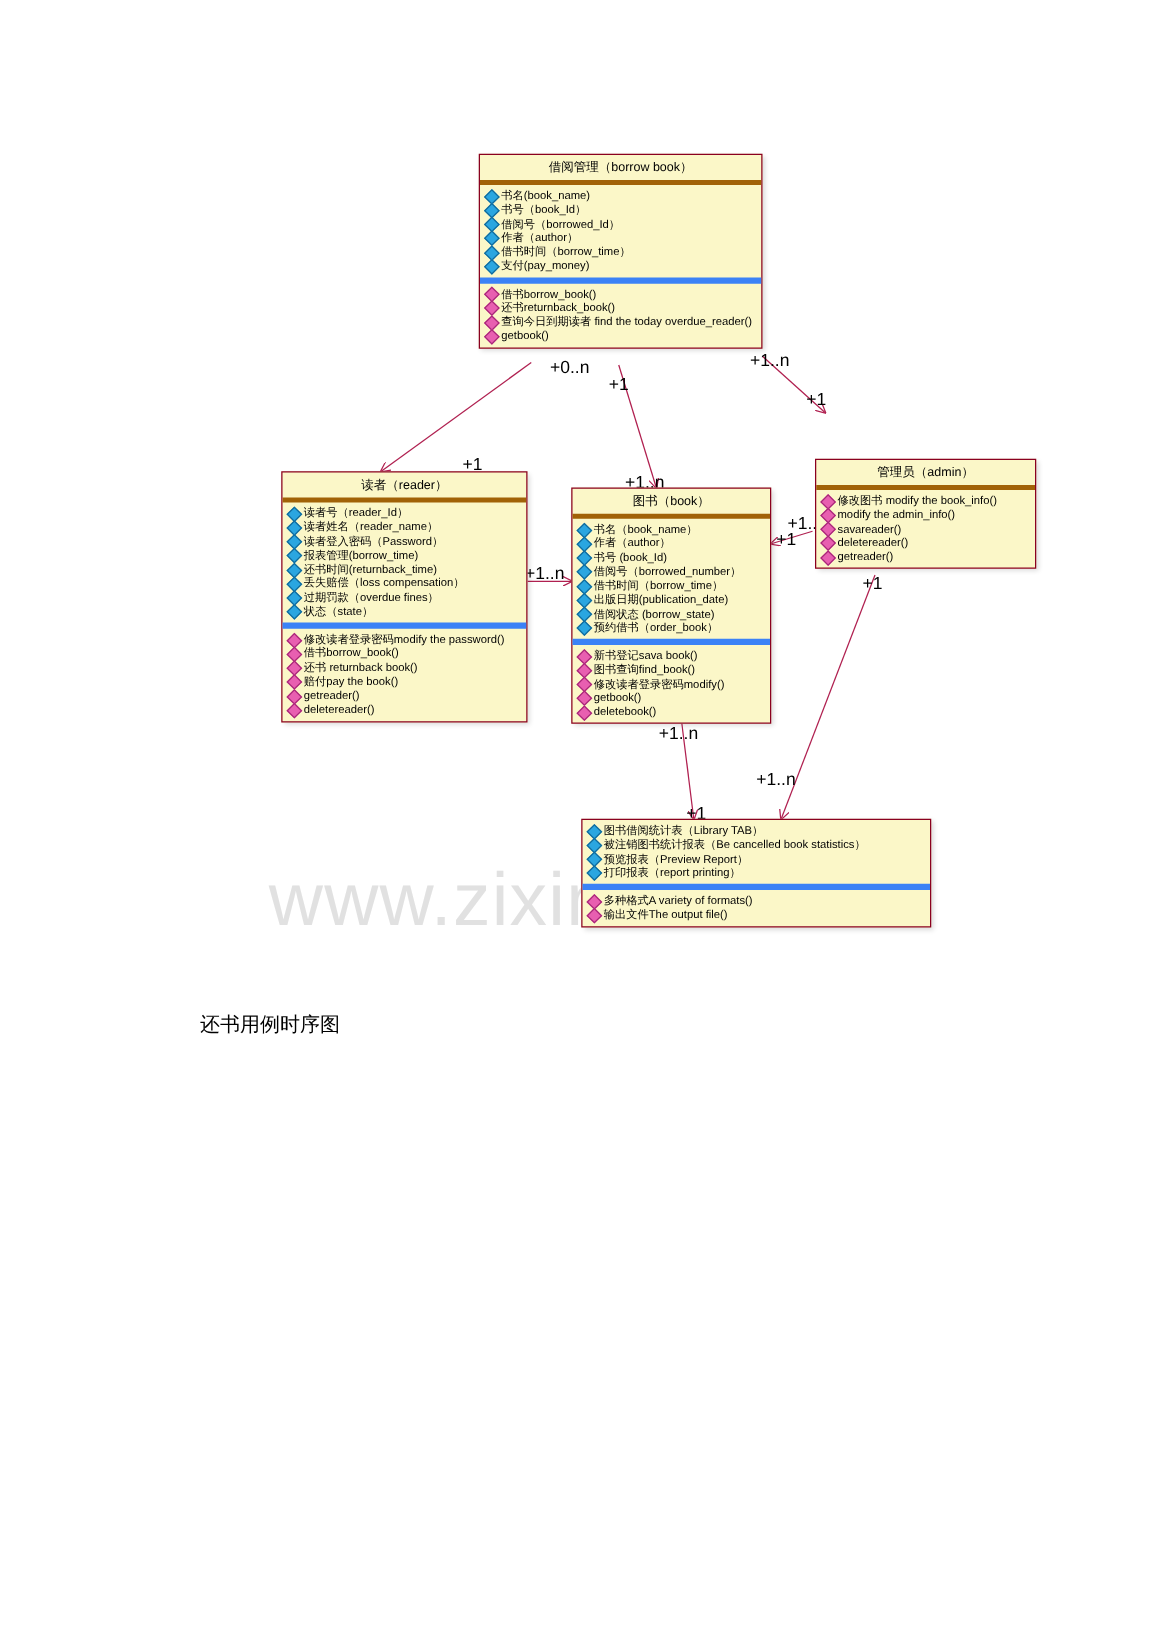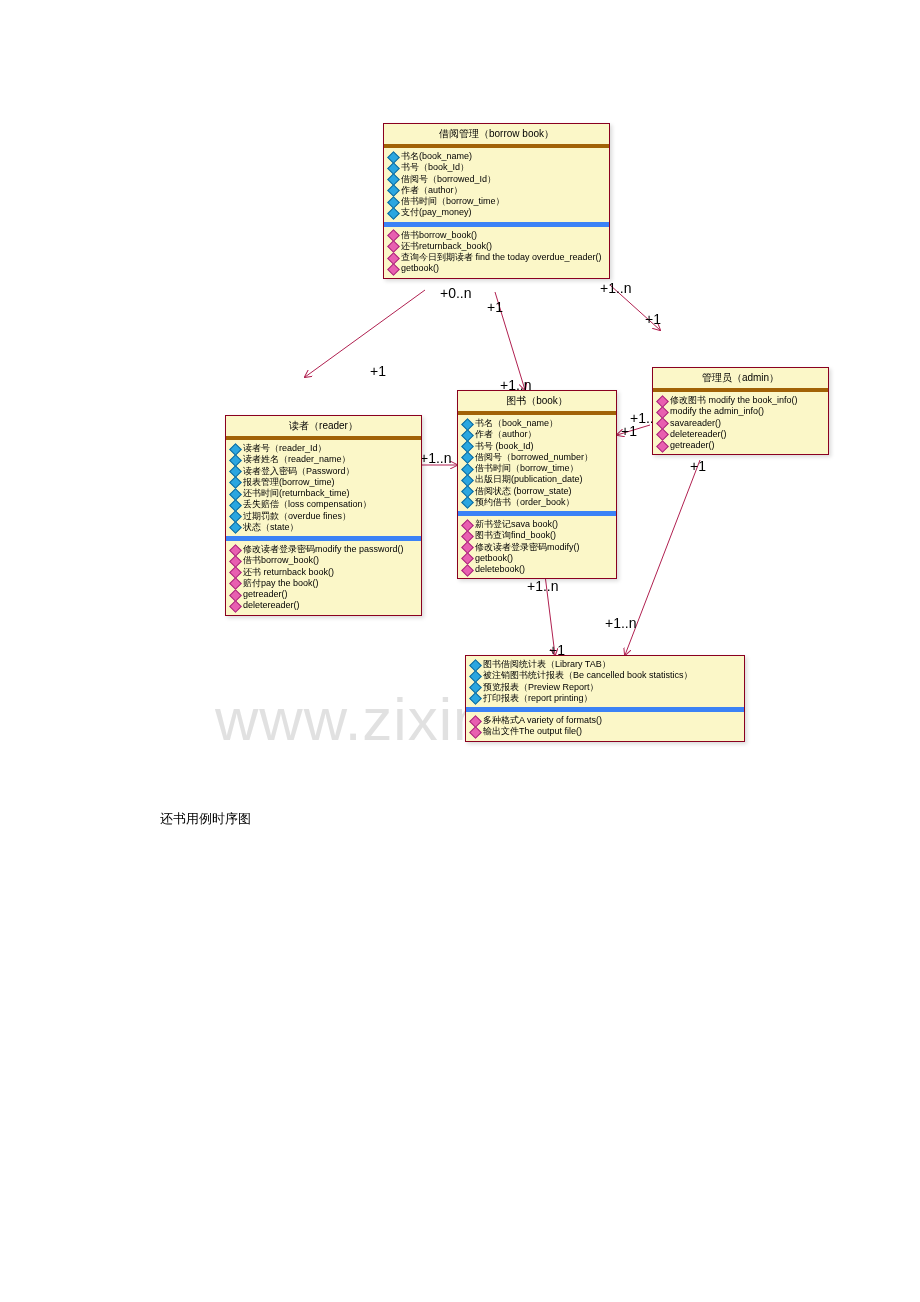"读者（reader）" div.class-box { margin-top: 38px -> none }
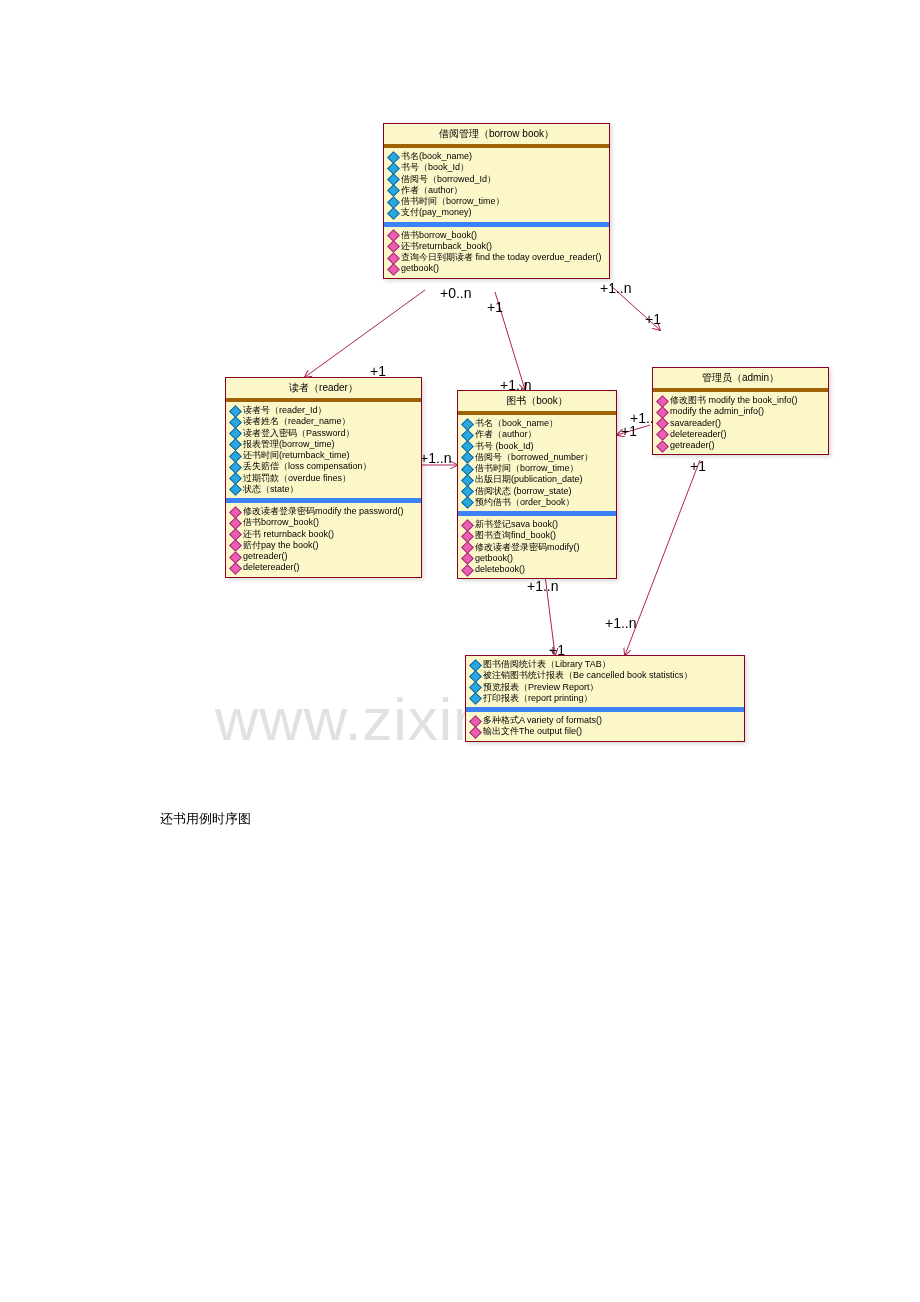"还书用例时序图" .caption { font-size: 13px -> 16px }
